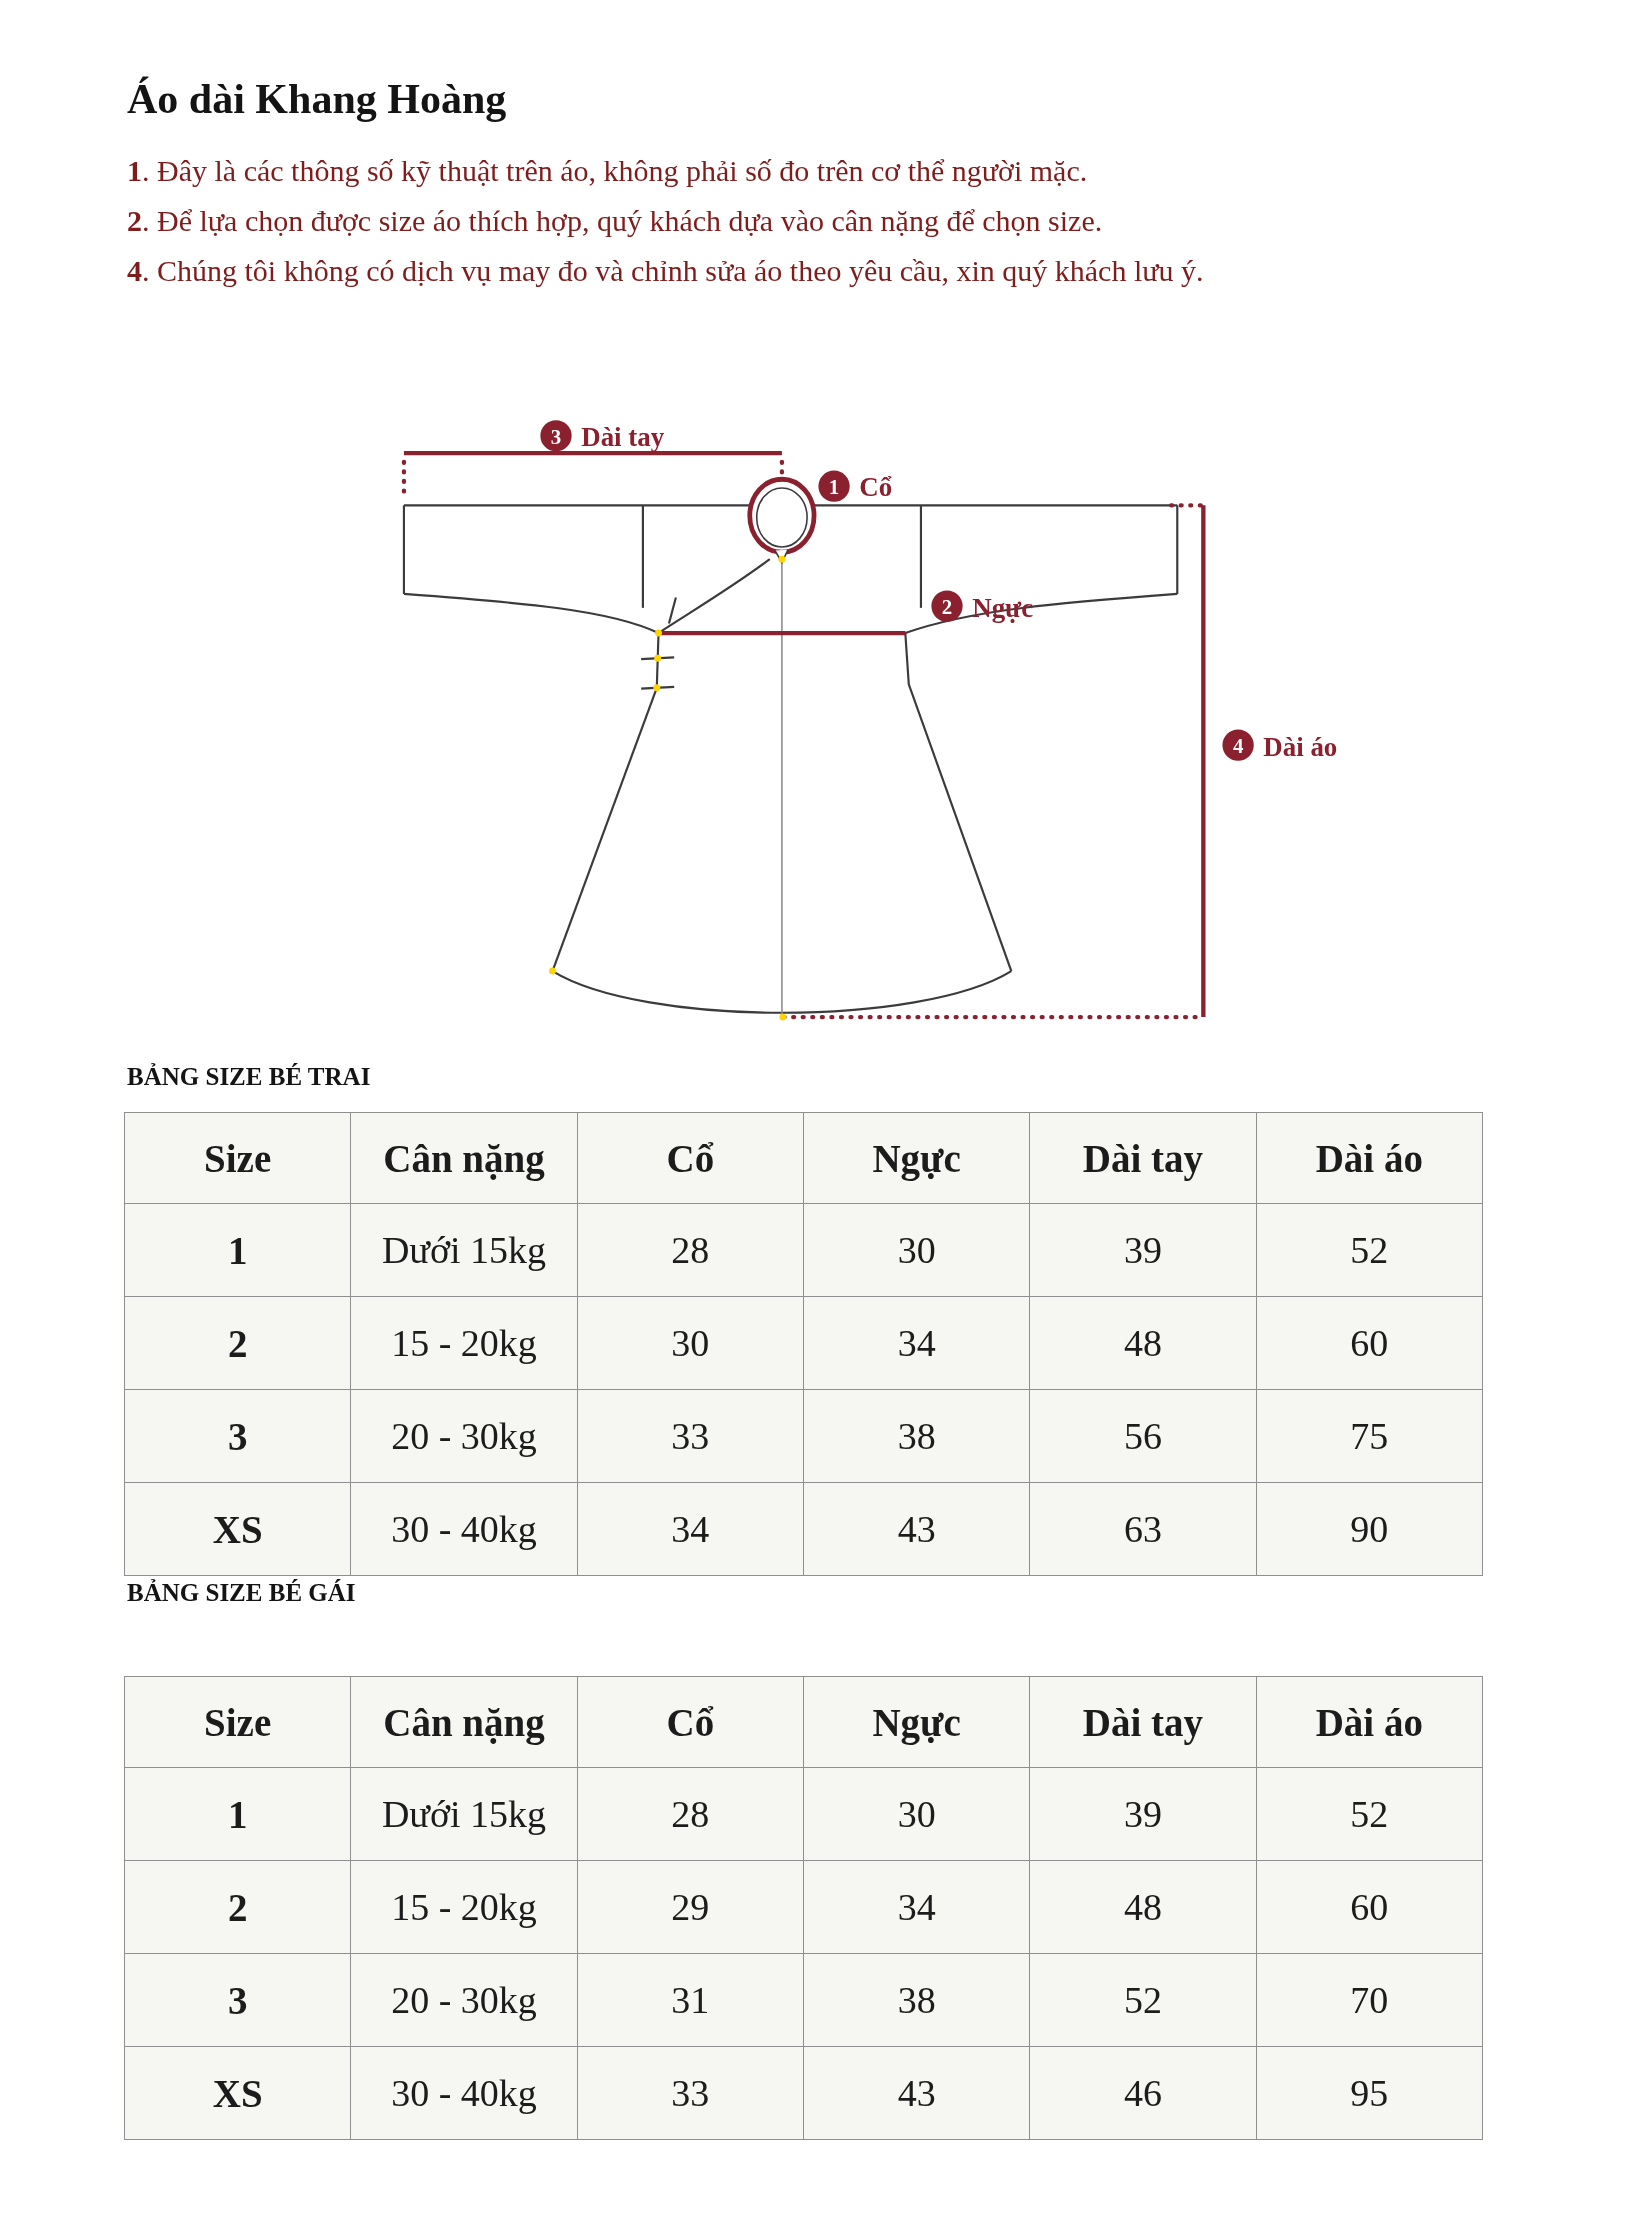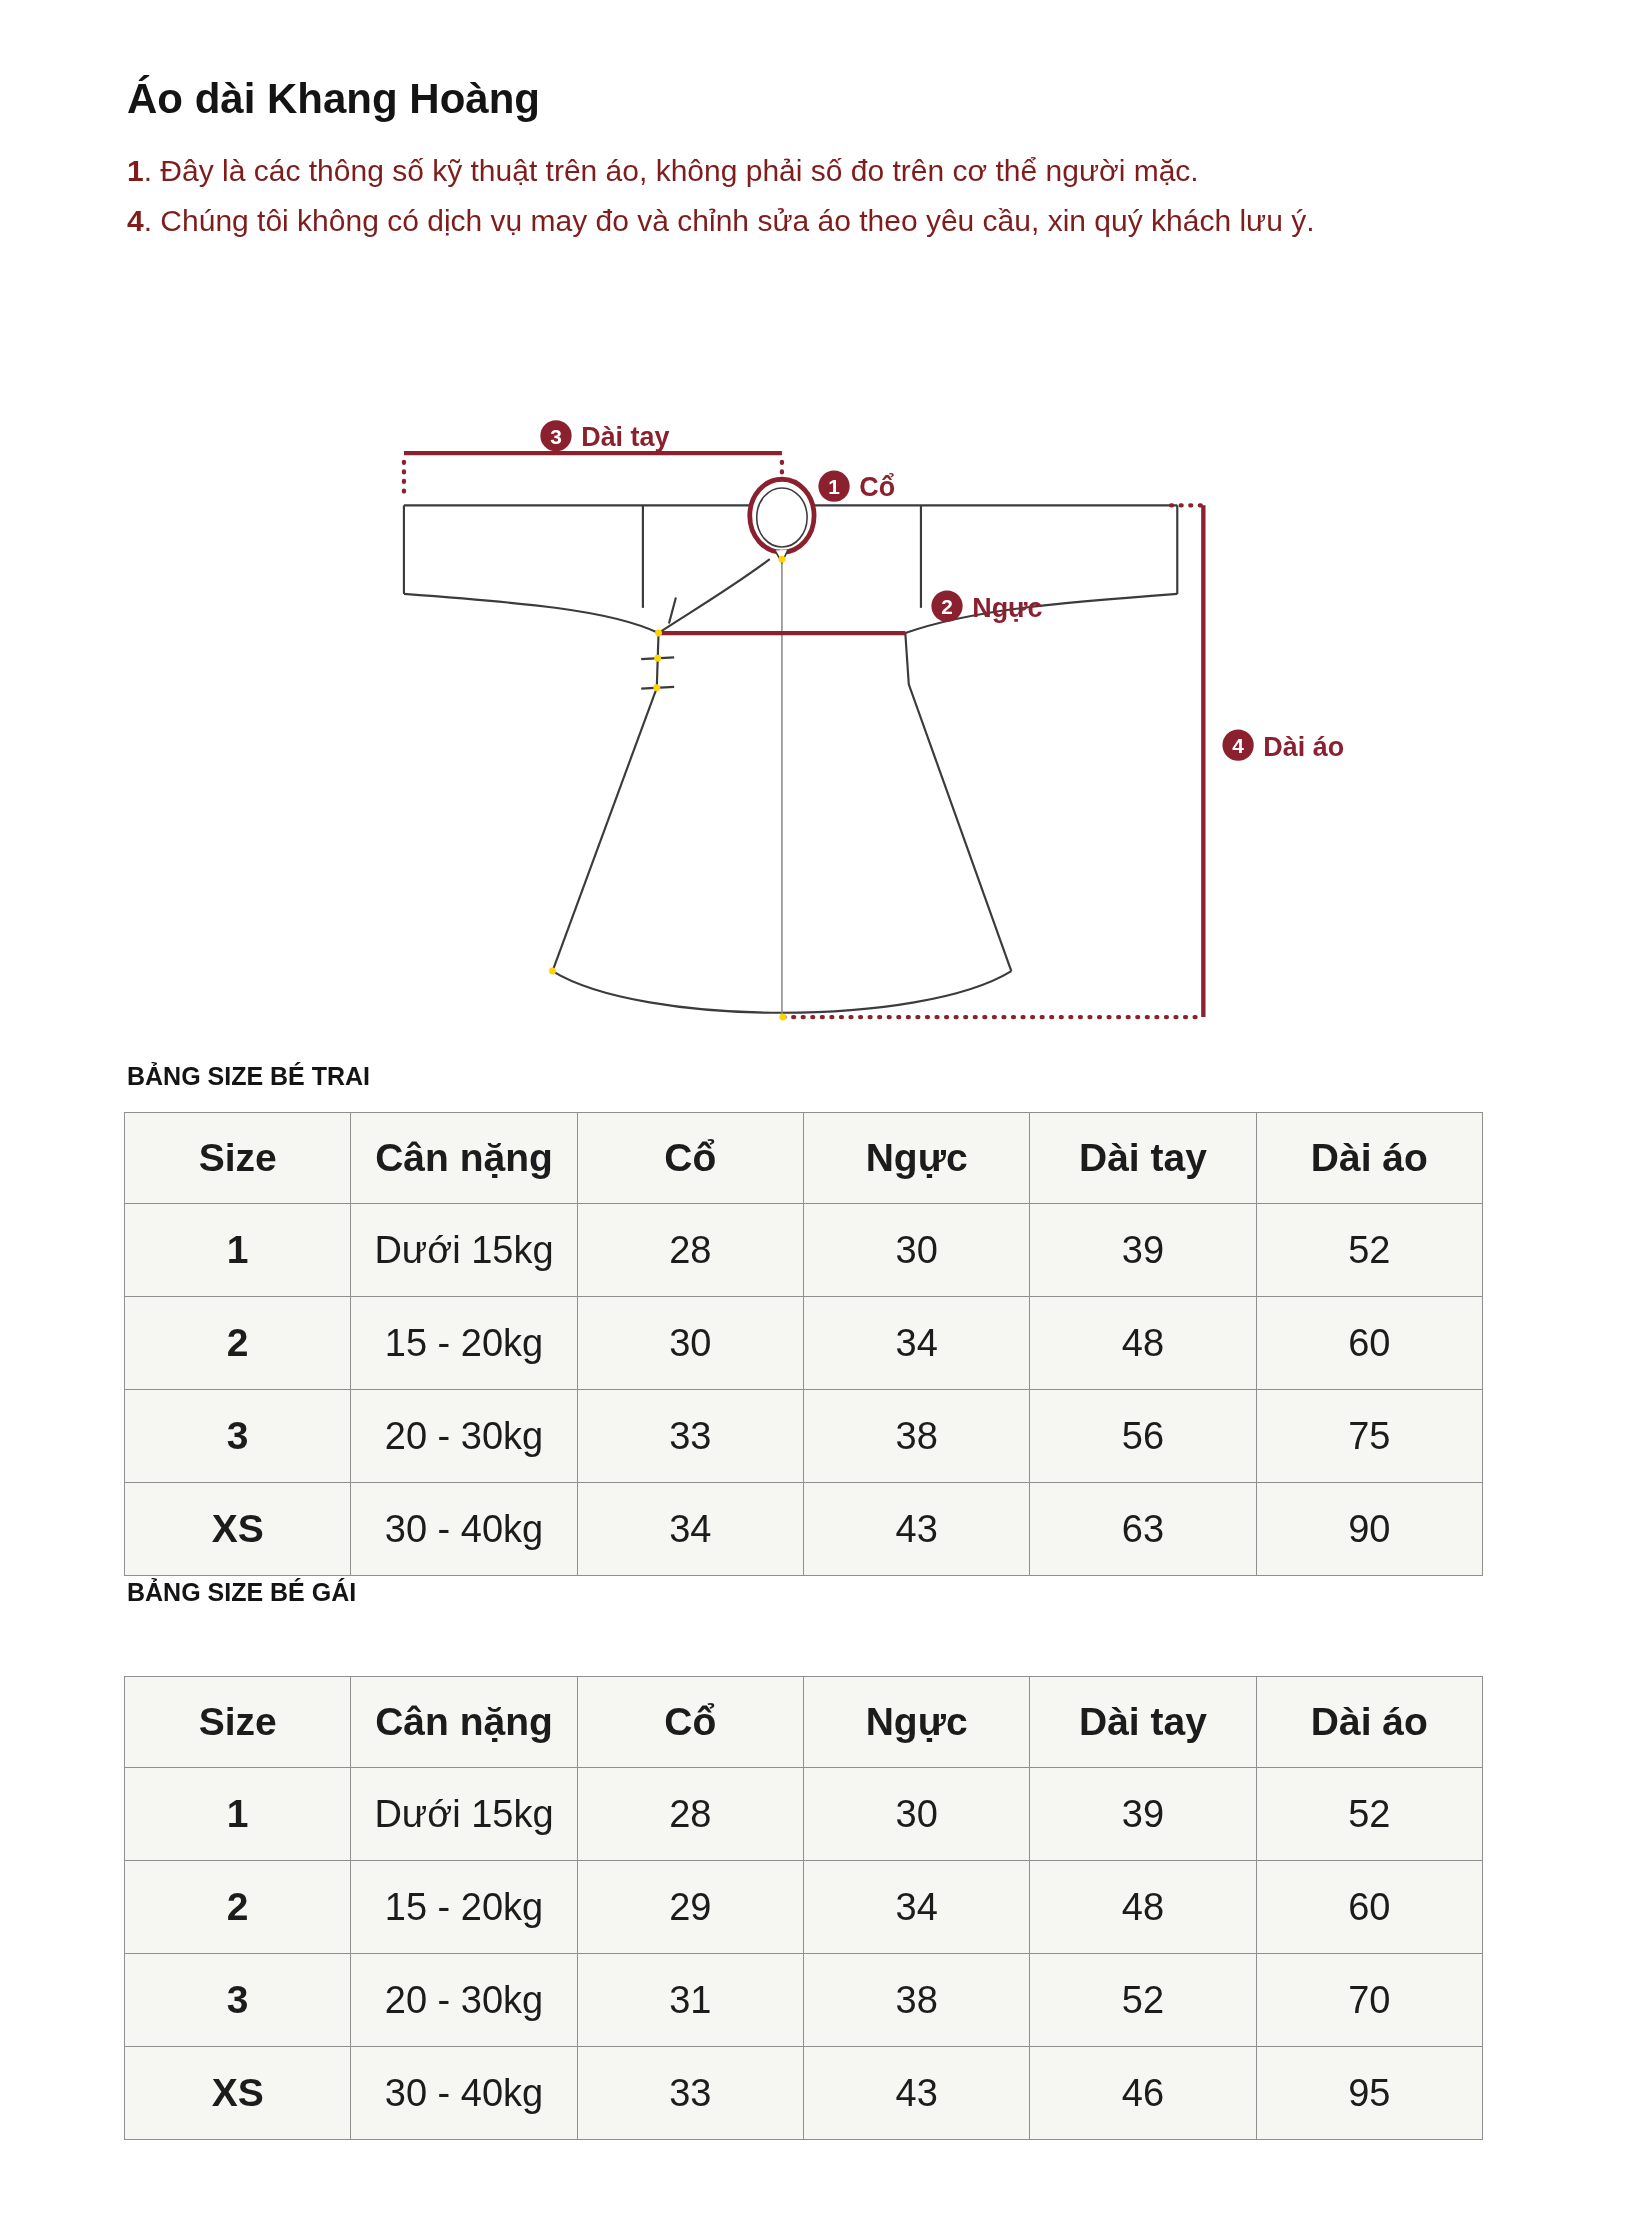"Áo dài Khang Hoàng" .page { font-family: Liberation Sans, sans-serif -> Liberation Serif, serif }
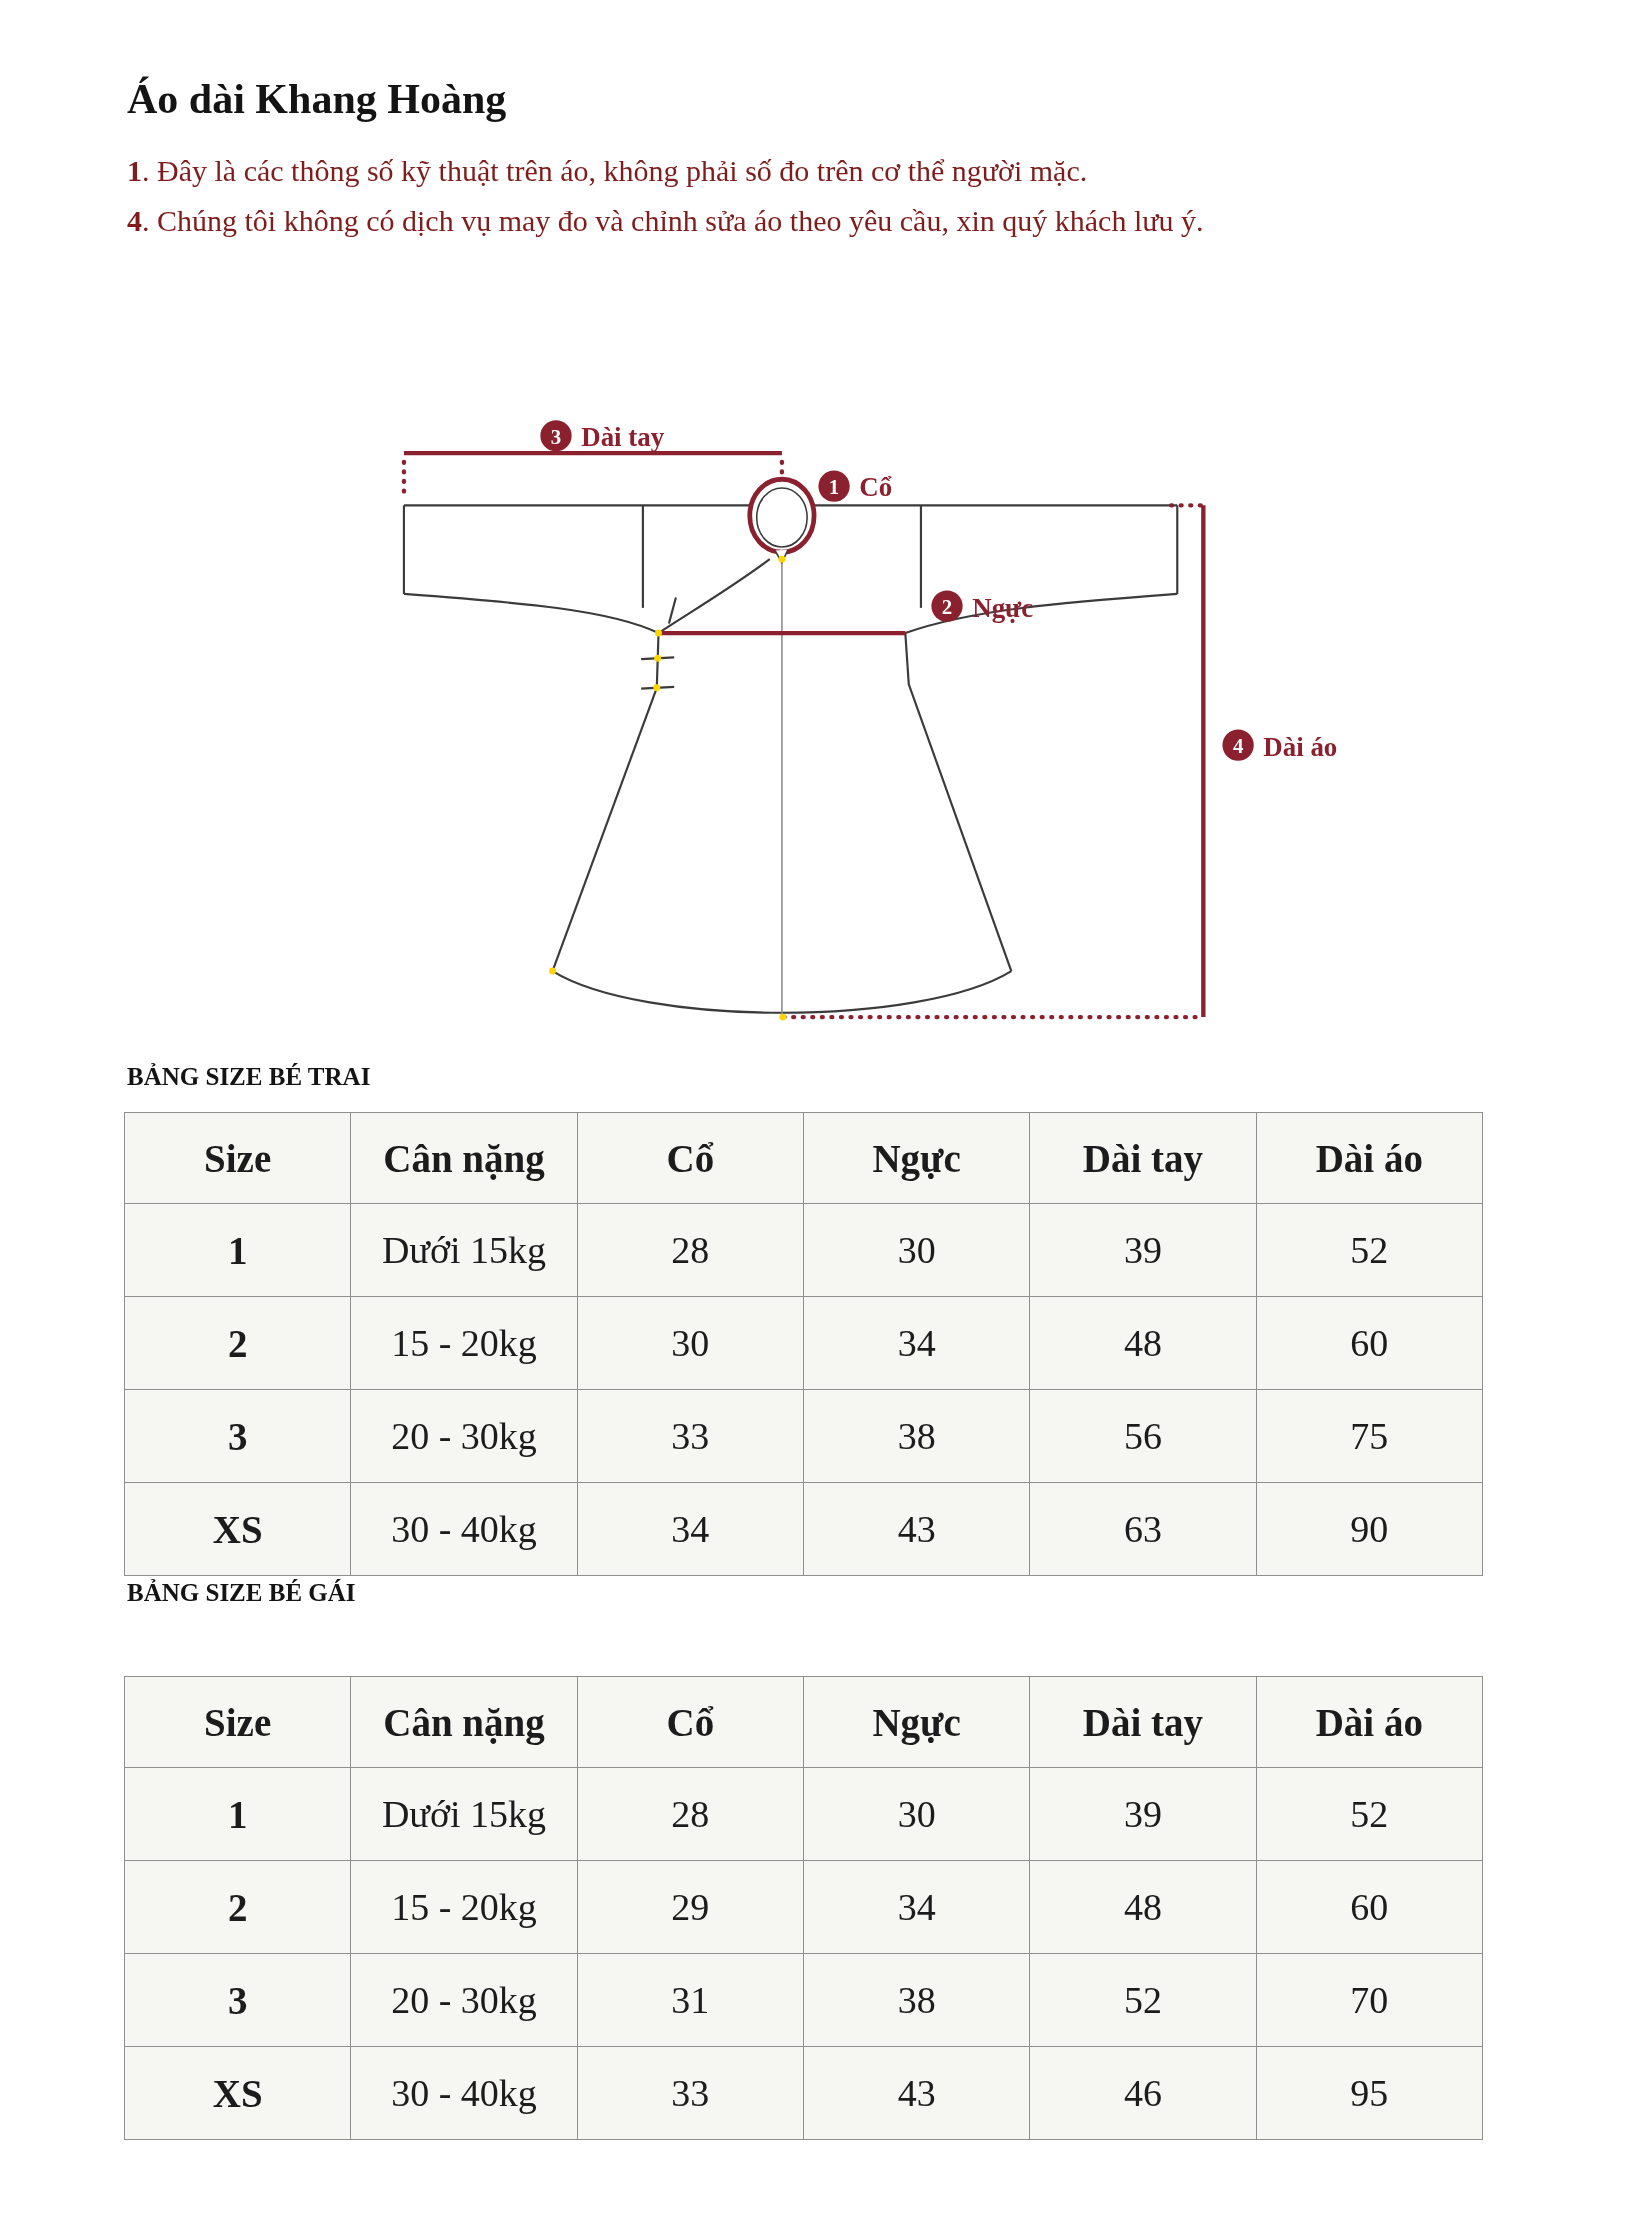"2. Để lựa chọn được" div.note-line { html: none -> <div><span>2</span><span>. Để lựa chọn được size áo thích hợp, quý khách dựa vào cân nặng để chọn size.</span></div> }
